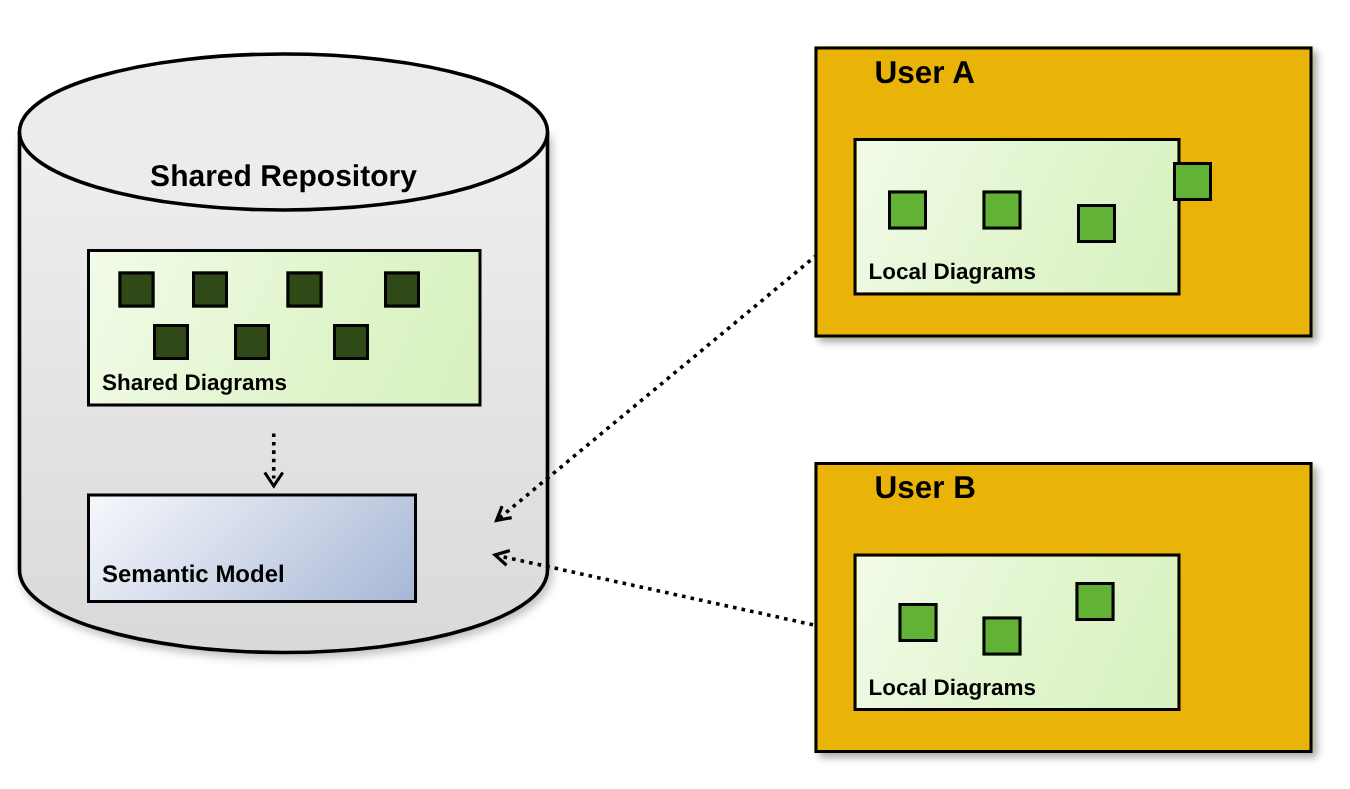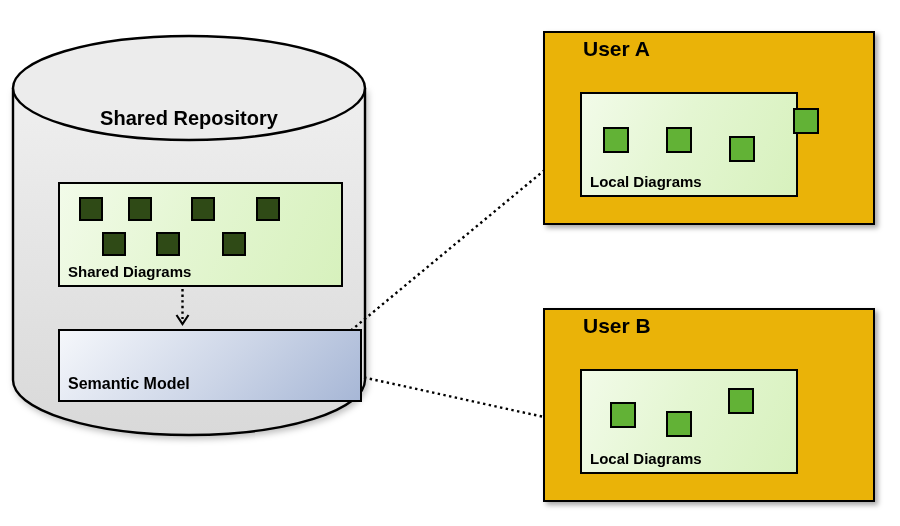"Local Diagrams" .local-box { left: 35px -> 24px }
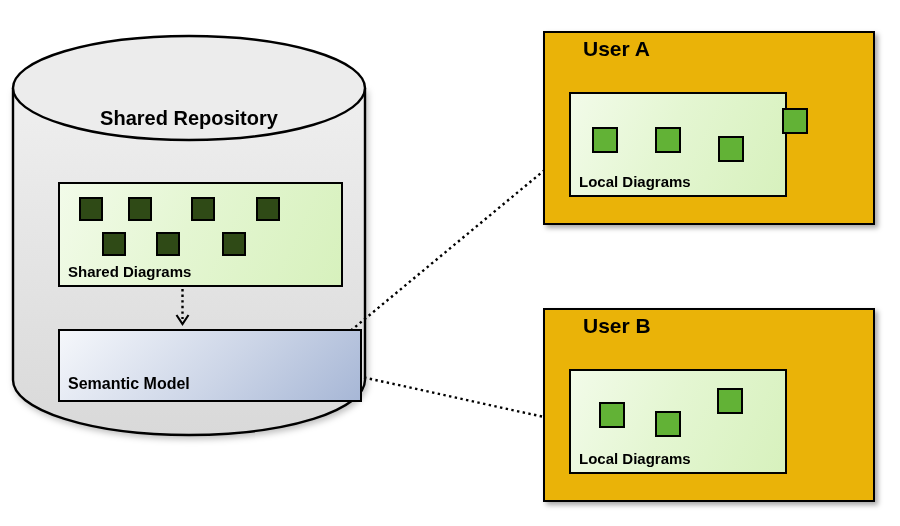"Shared Diagrams" .shared-box { top: 182px -> 166px; width: 285px -> 263px }
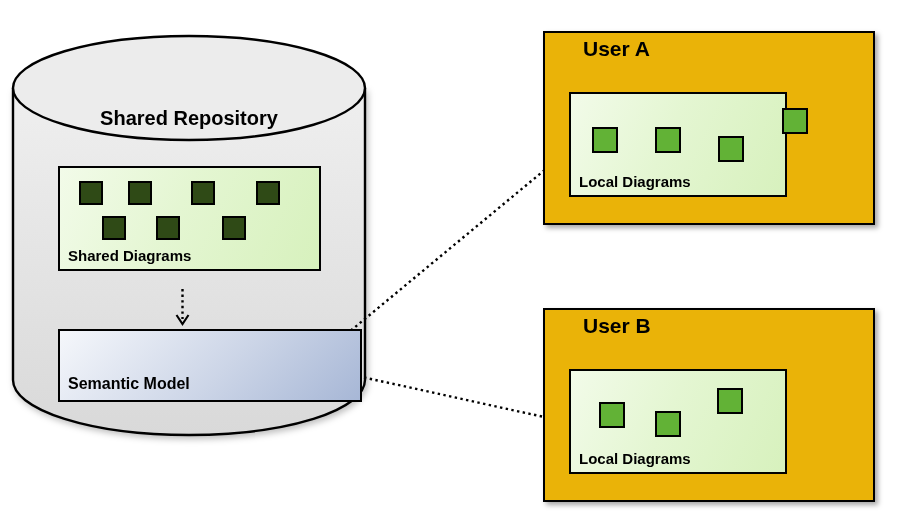"Semantic Model" .semantic { width: 304px -> 220px }
